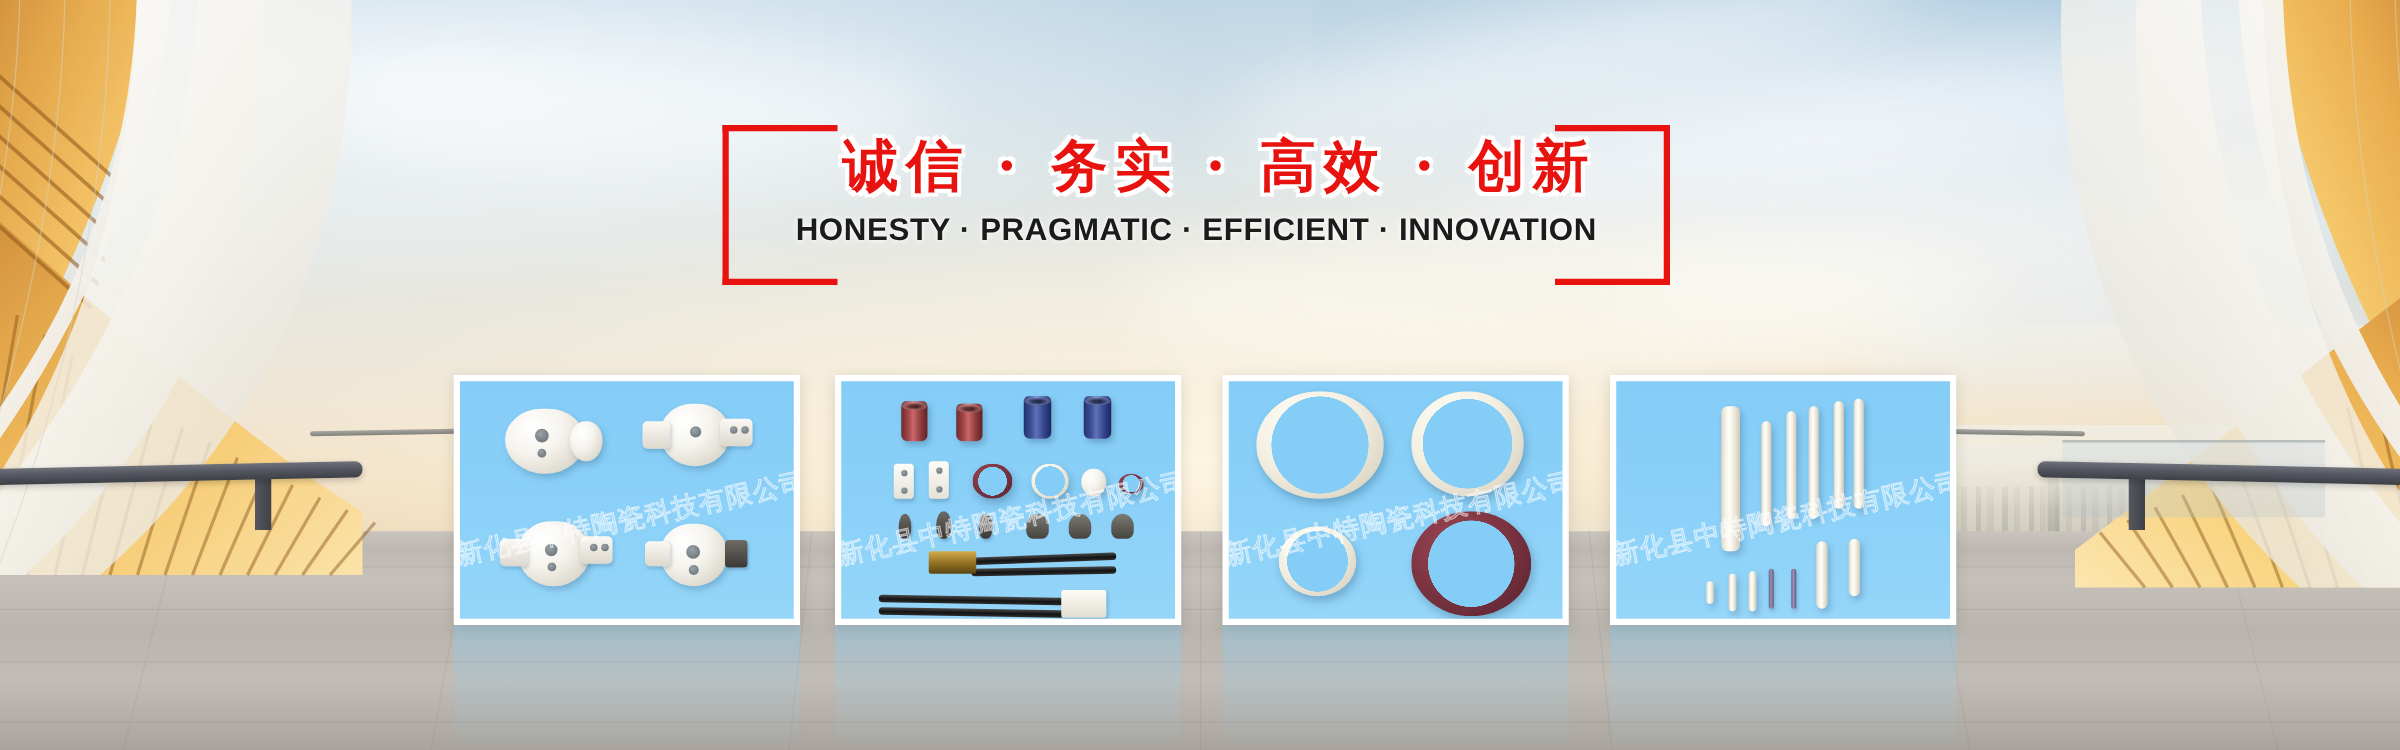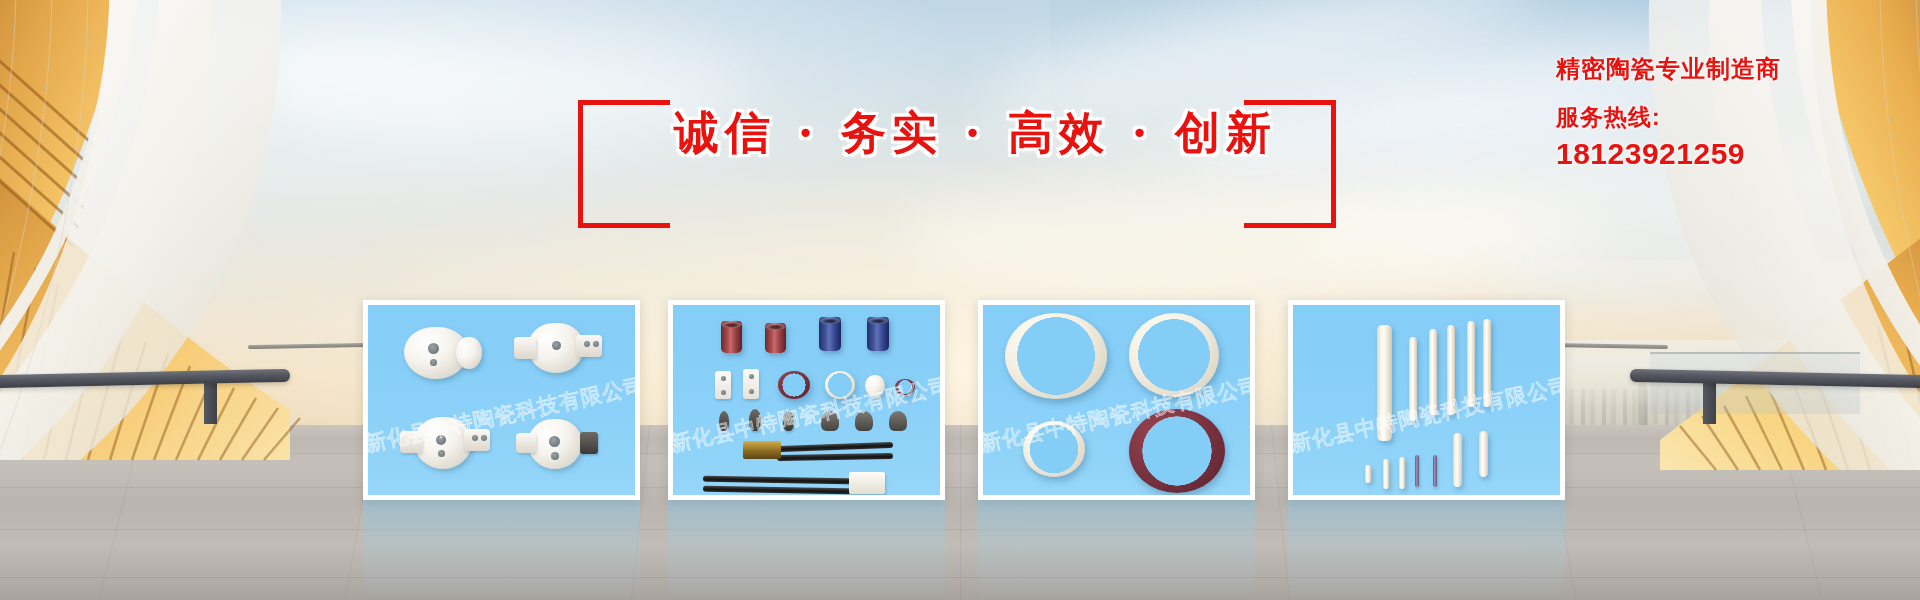"精密陶瓷专业制造商" div.right-text { html: <div> <div>精密陶瓷专业制造商</div> <div>服务热线:</div> <div>18123921259</div> </div> -> none }
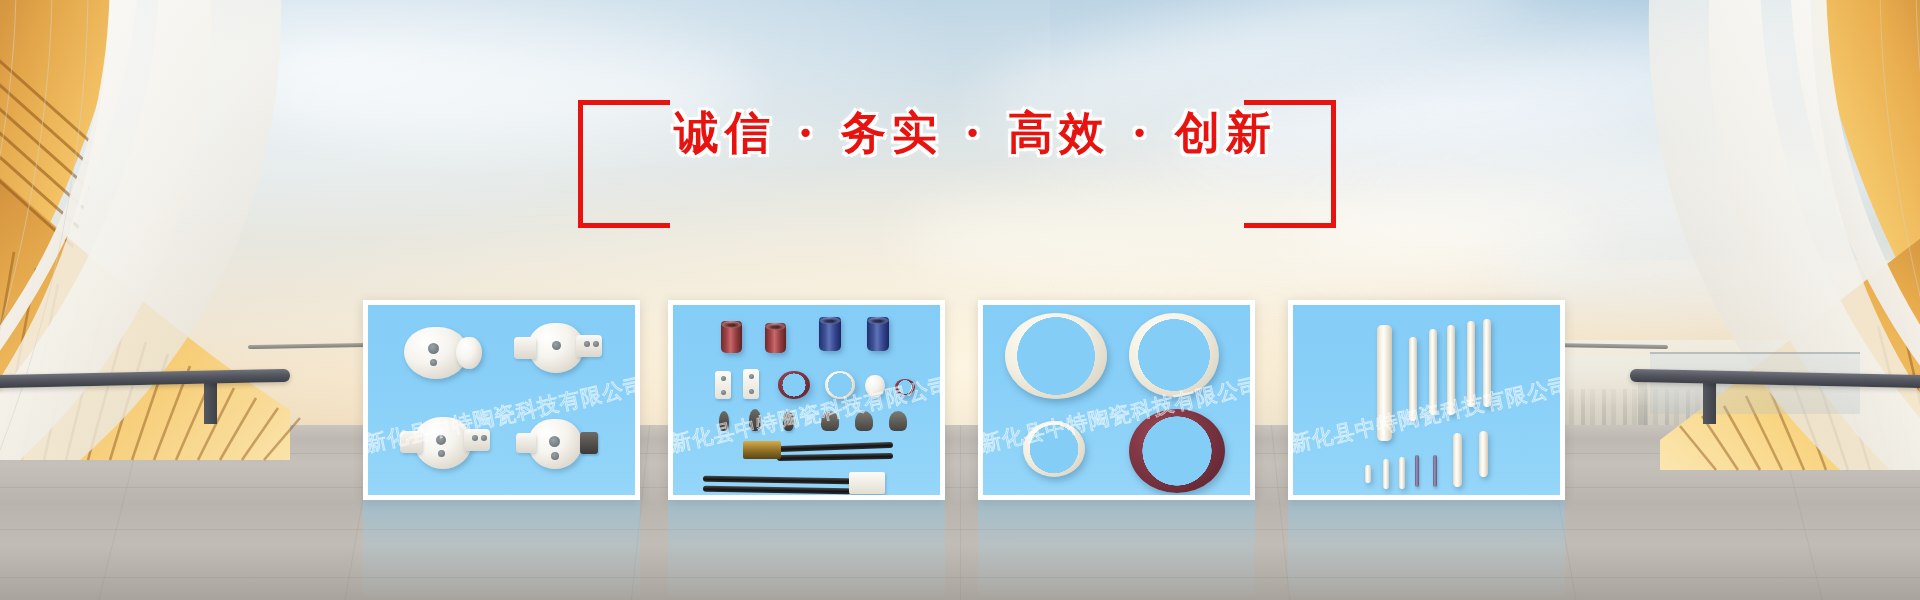"HONESTY · PRAGMATIC · EFFICIENT" div.slogan-en { html: none -> <div>HONESTY · PRAGMATIC · EFFICIENT · INNOVATION</div> }
